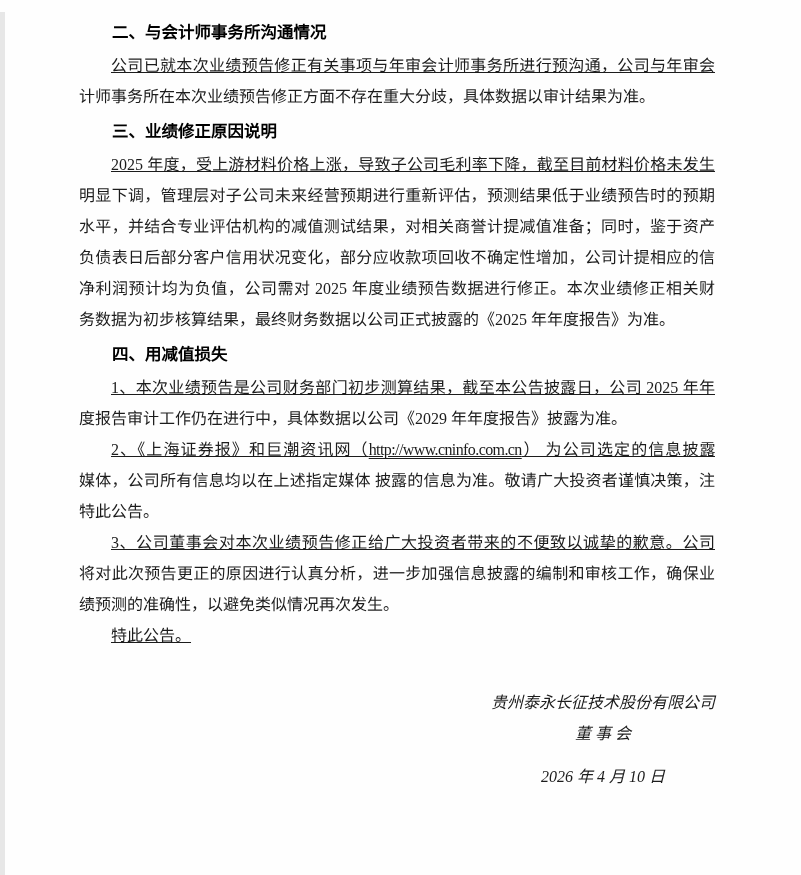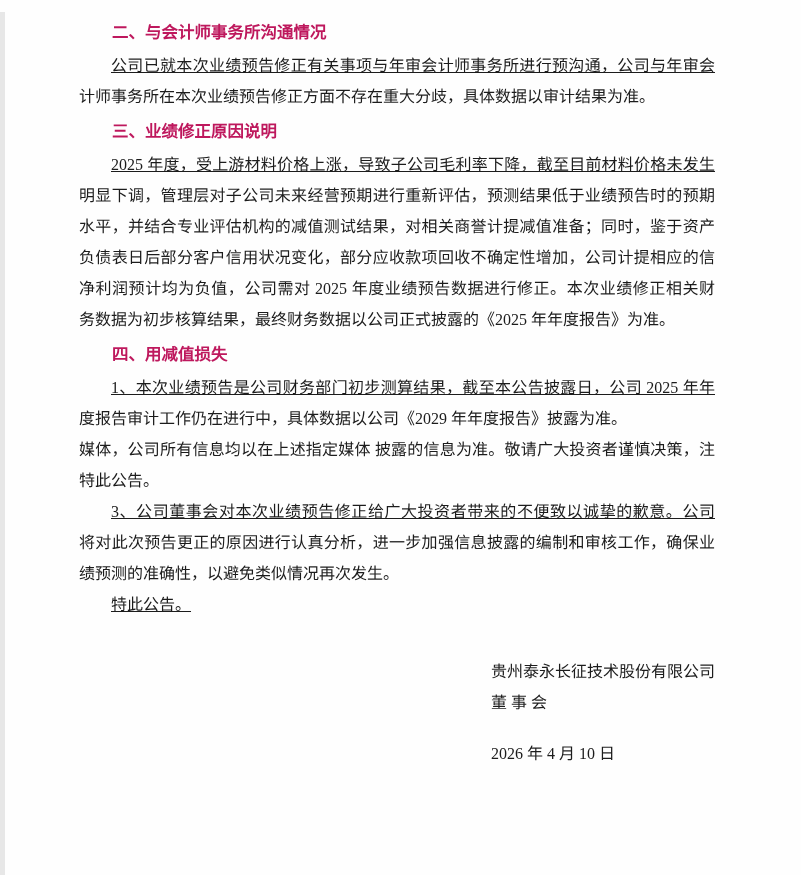"二、与会计师事务所沟通情况" .heading { color: #be185d -> #000000 }
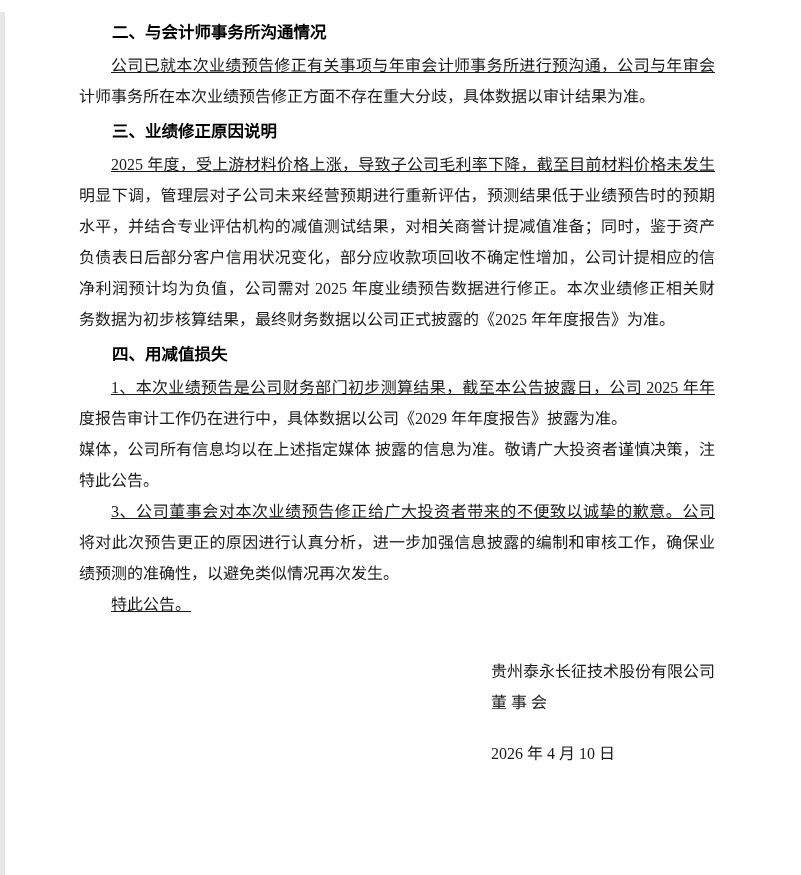"2、《上海证券报》和巨潮资讯网（http://www.cninfo.com.cn" p.line { html: none -> <p><span>2、《上海证券报》和巨潮资讯网（</span><span>http://www.cninfo.com.cn</span><span>） 为公司选定的信息披露</span></p> }
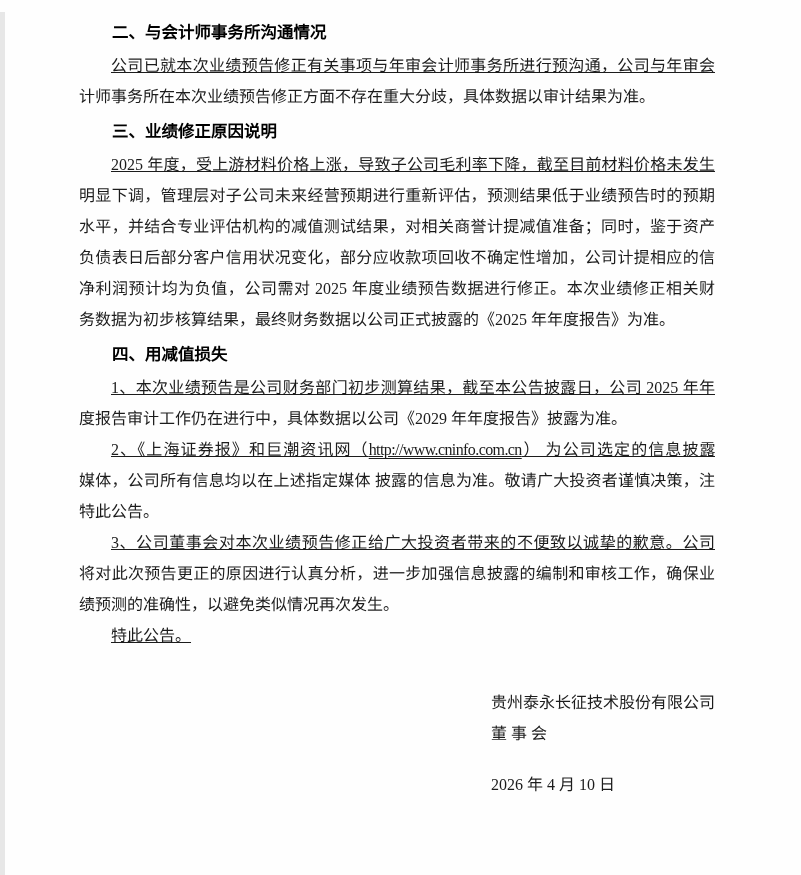"贵州泰永长征技术股份有限公司" .signature { font-style: none -> italic; text-align: left -> center }
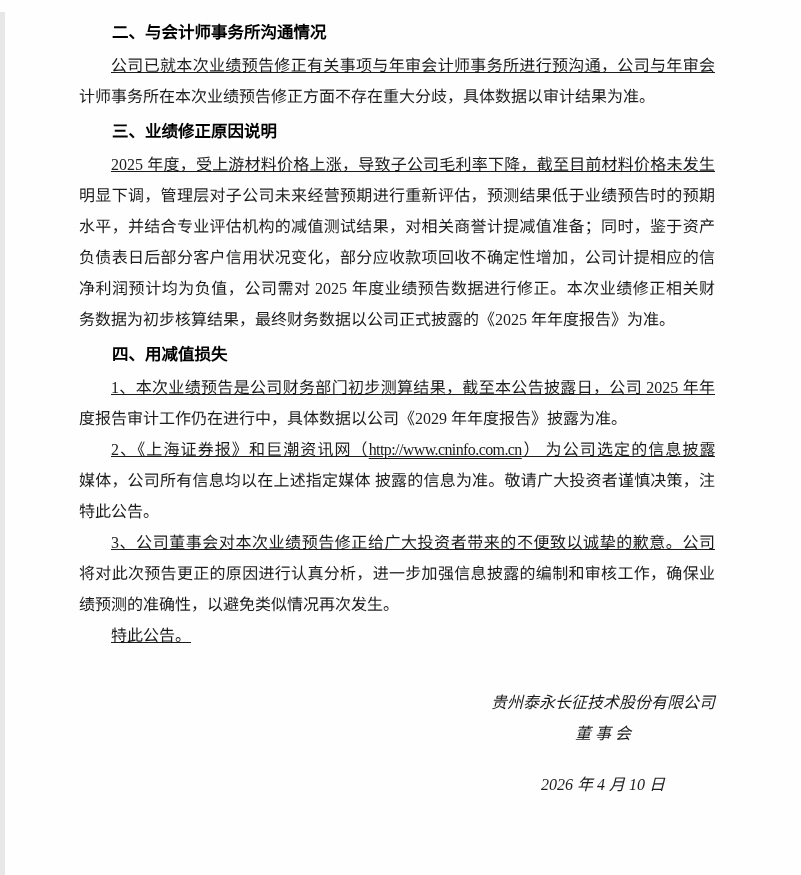"2026 年 4 月 10" .sig-date { margin-top: 20px -> 12px }
